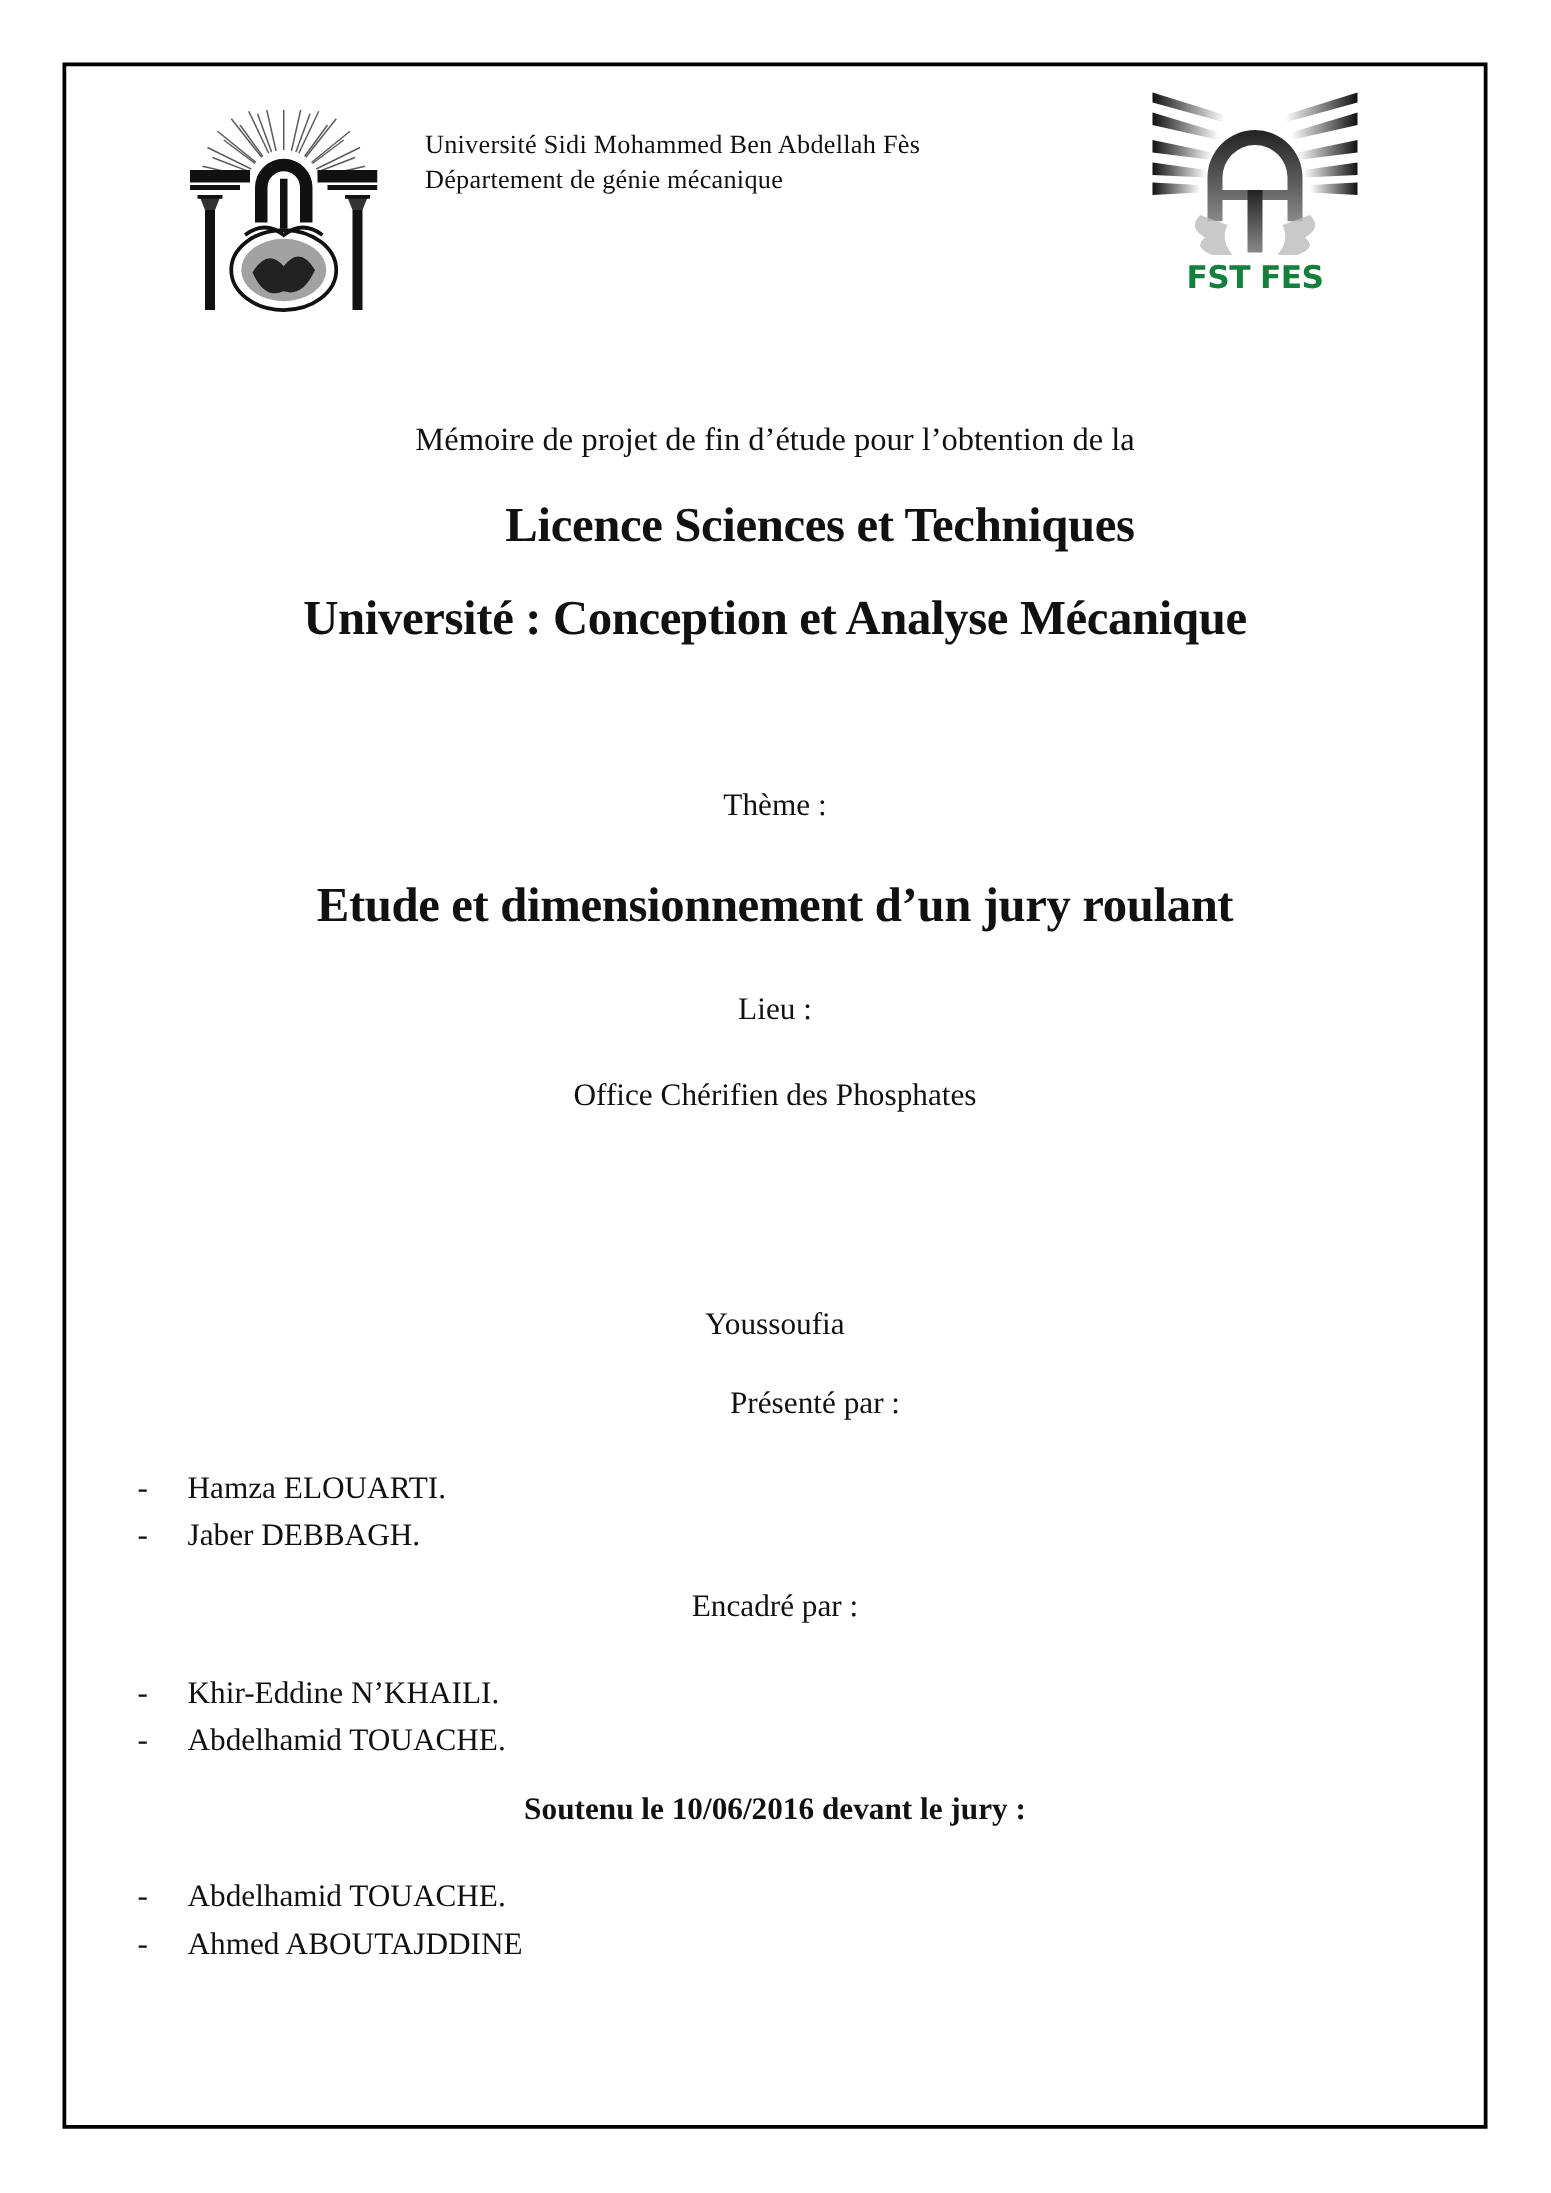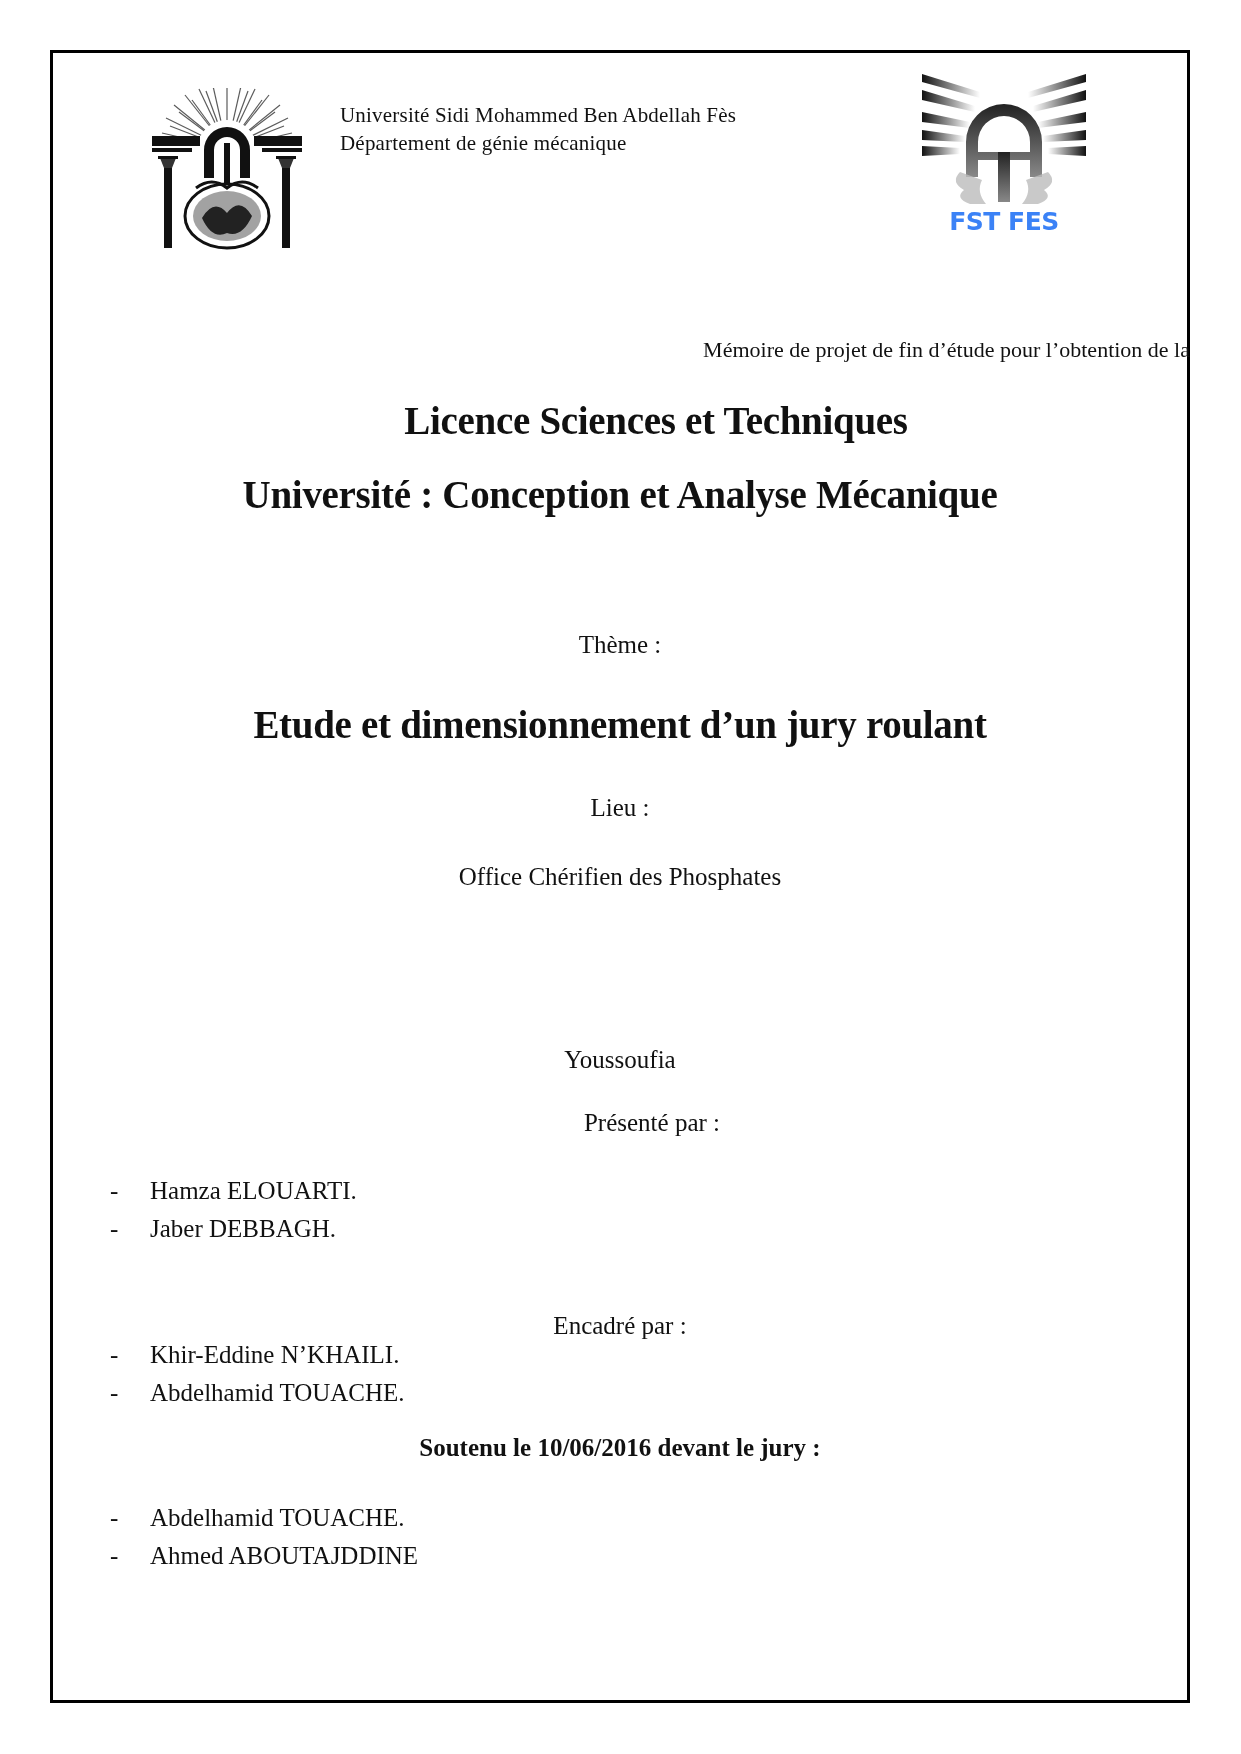"FST FES" .fst-text { color: #3b82f6 -> #15803d }
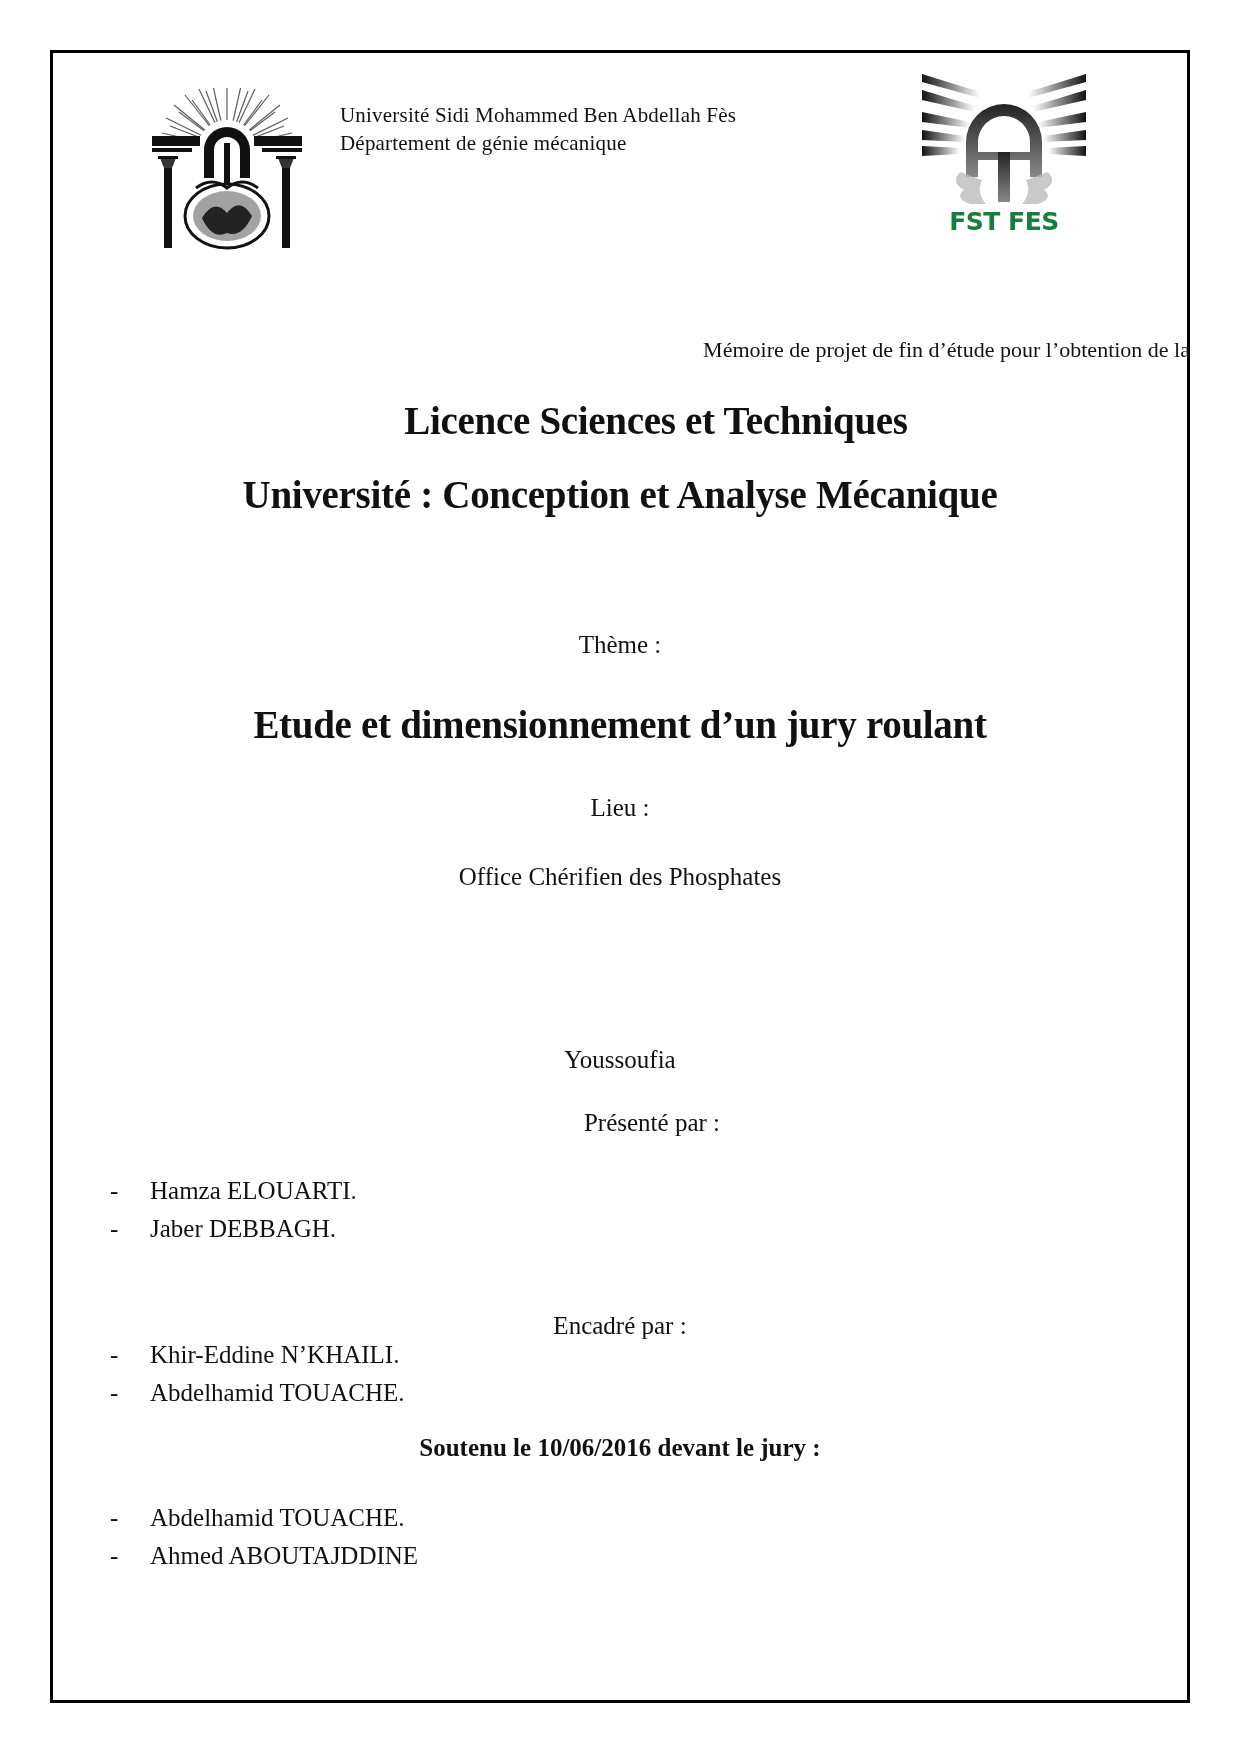"Mémoire de projet de fin" .subtitle { font-size: 22px -> 26px; text-align: right -> none }
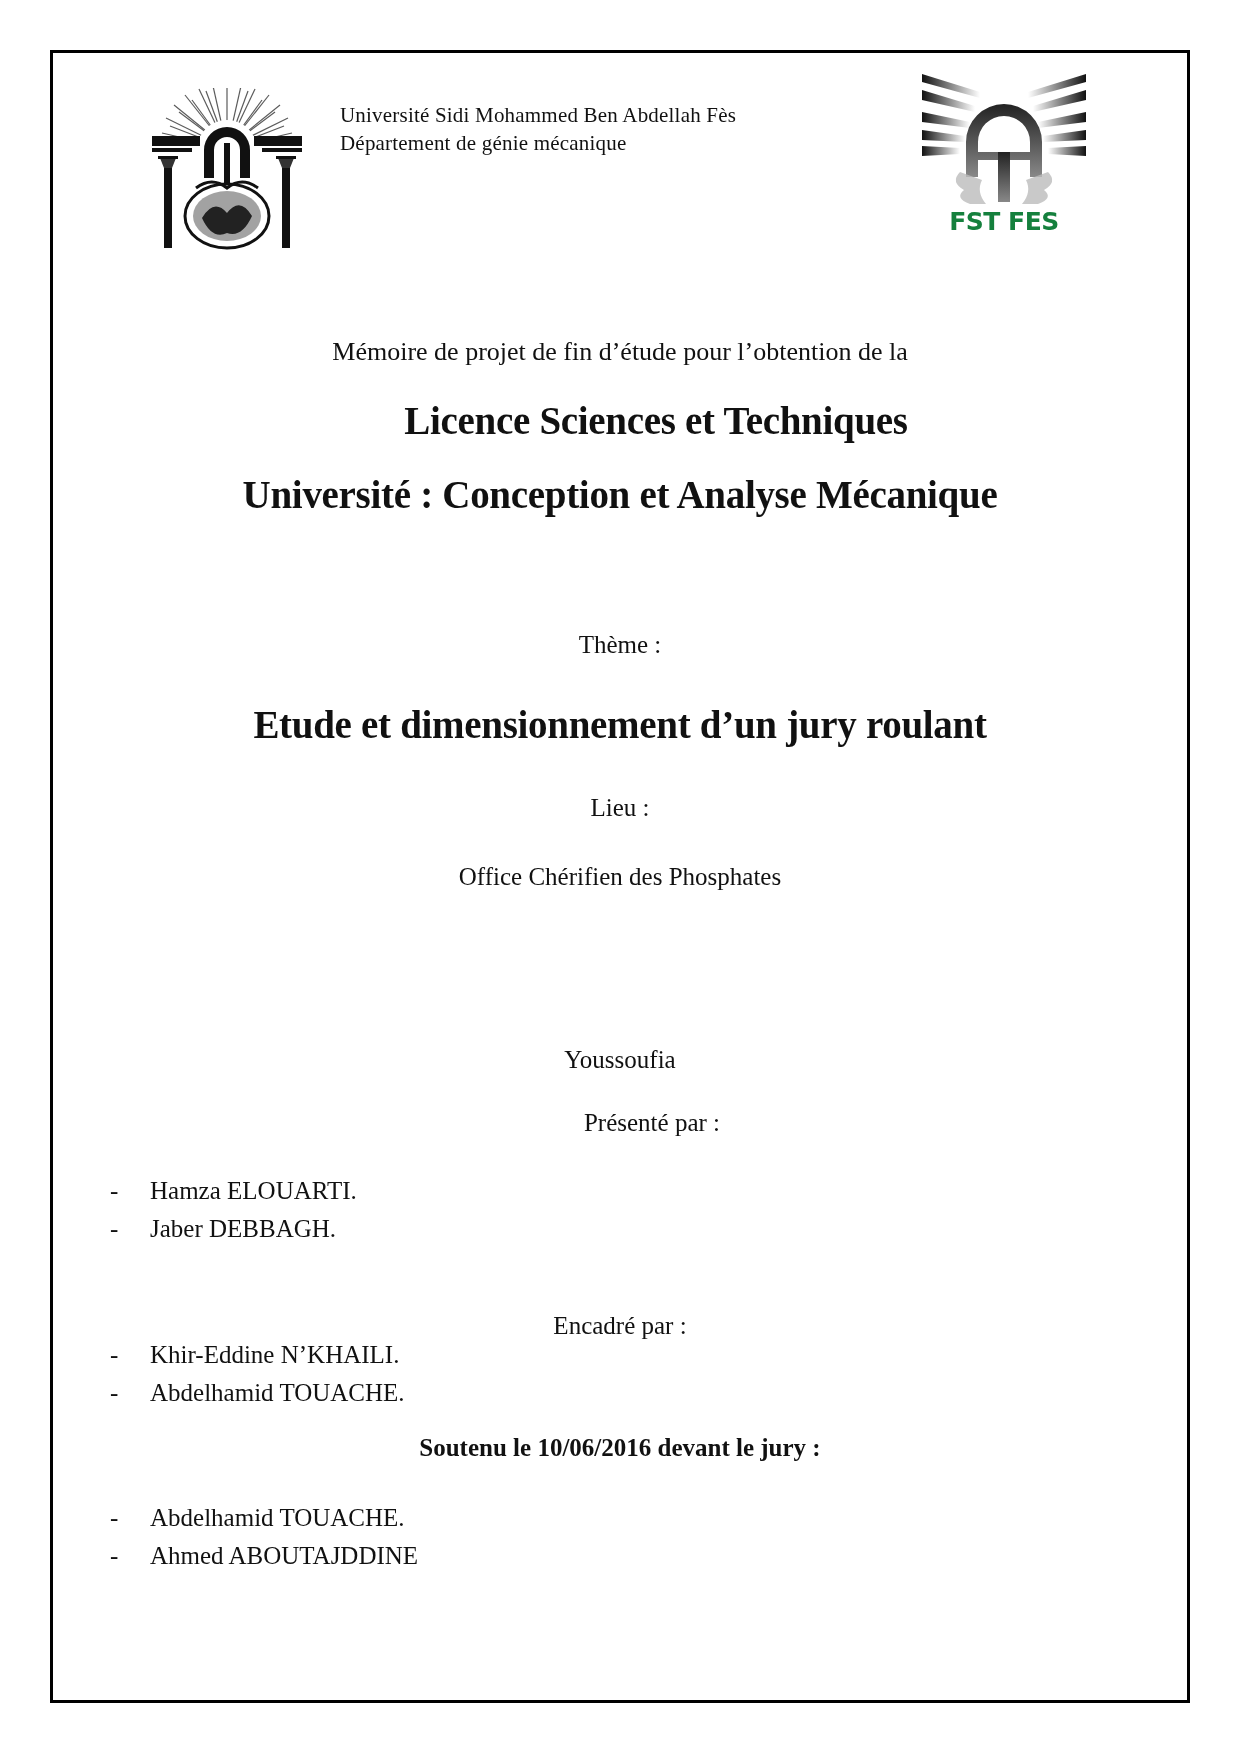"Encadré par :" div.center-line { margin-top: 40px -> none }
